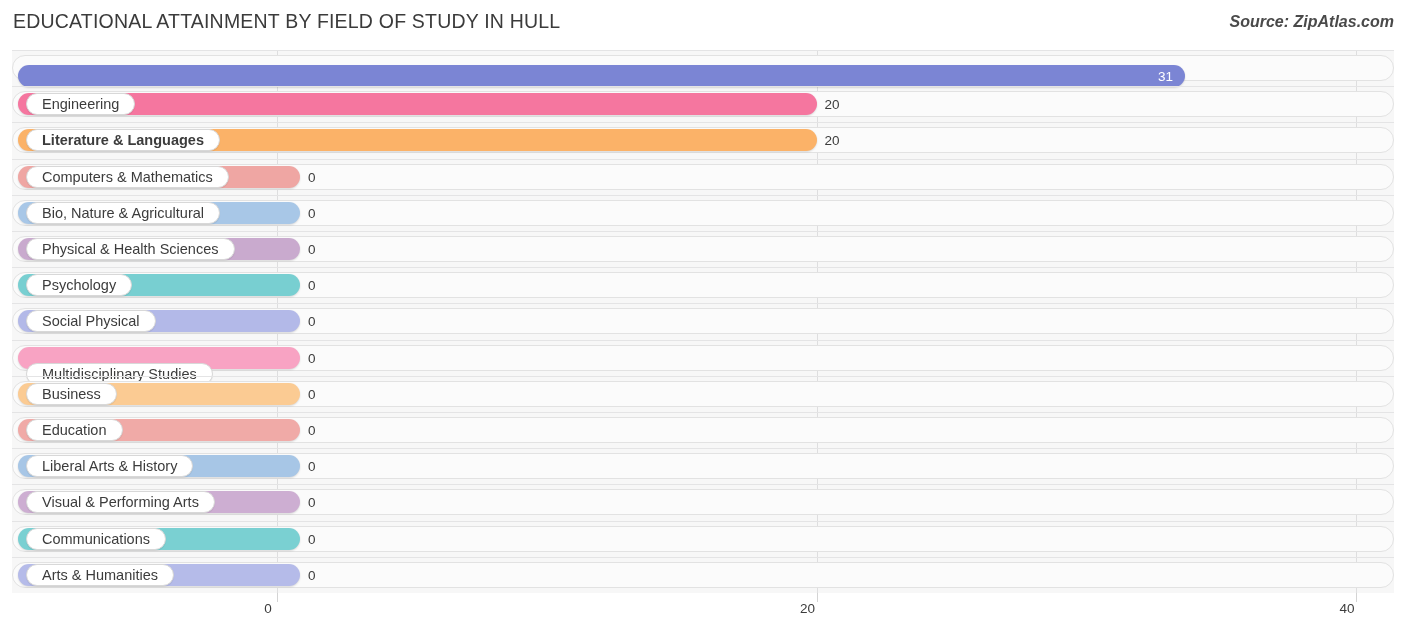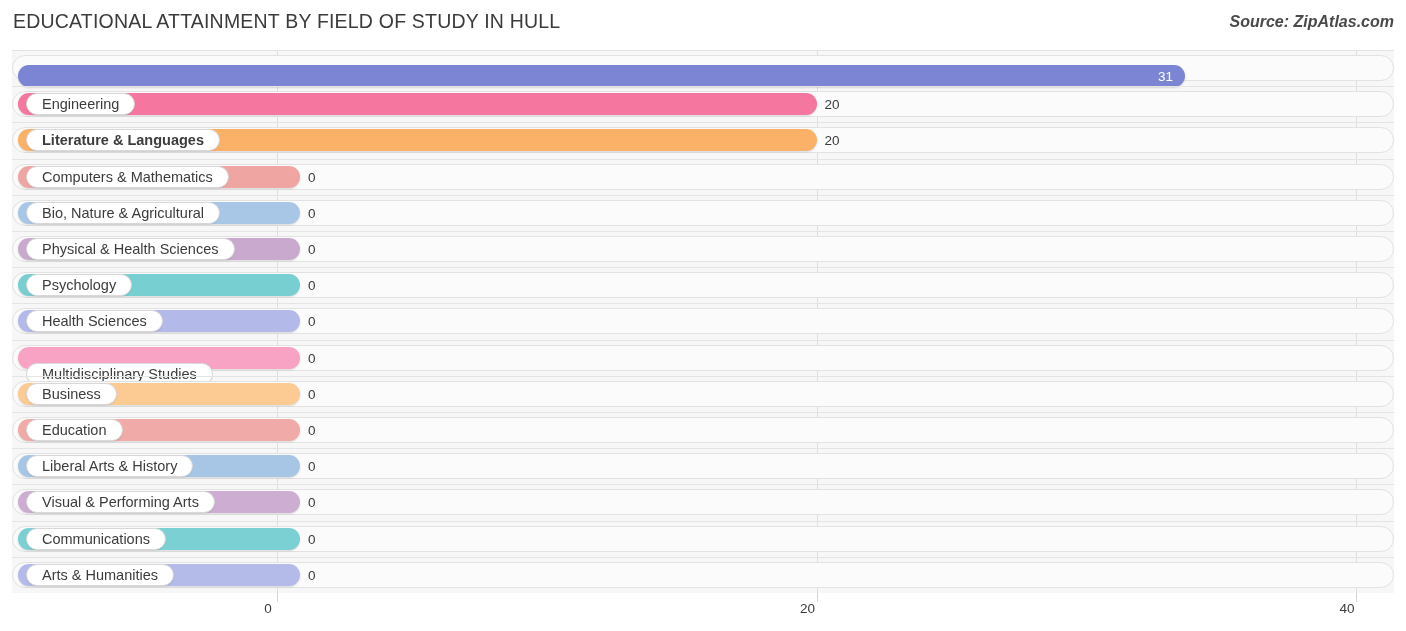"Health Sciences" div.cat-pill { text: Health Sciences -> Social Physical }
